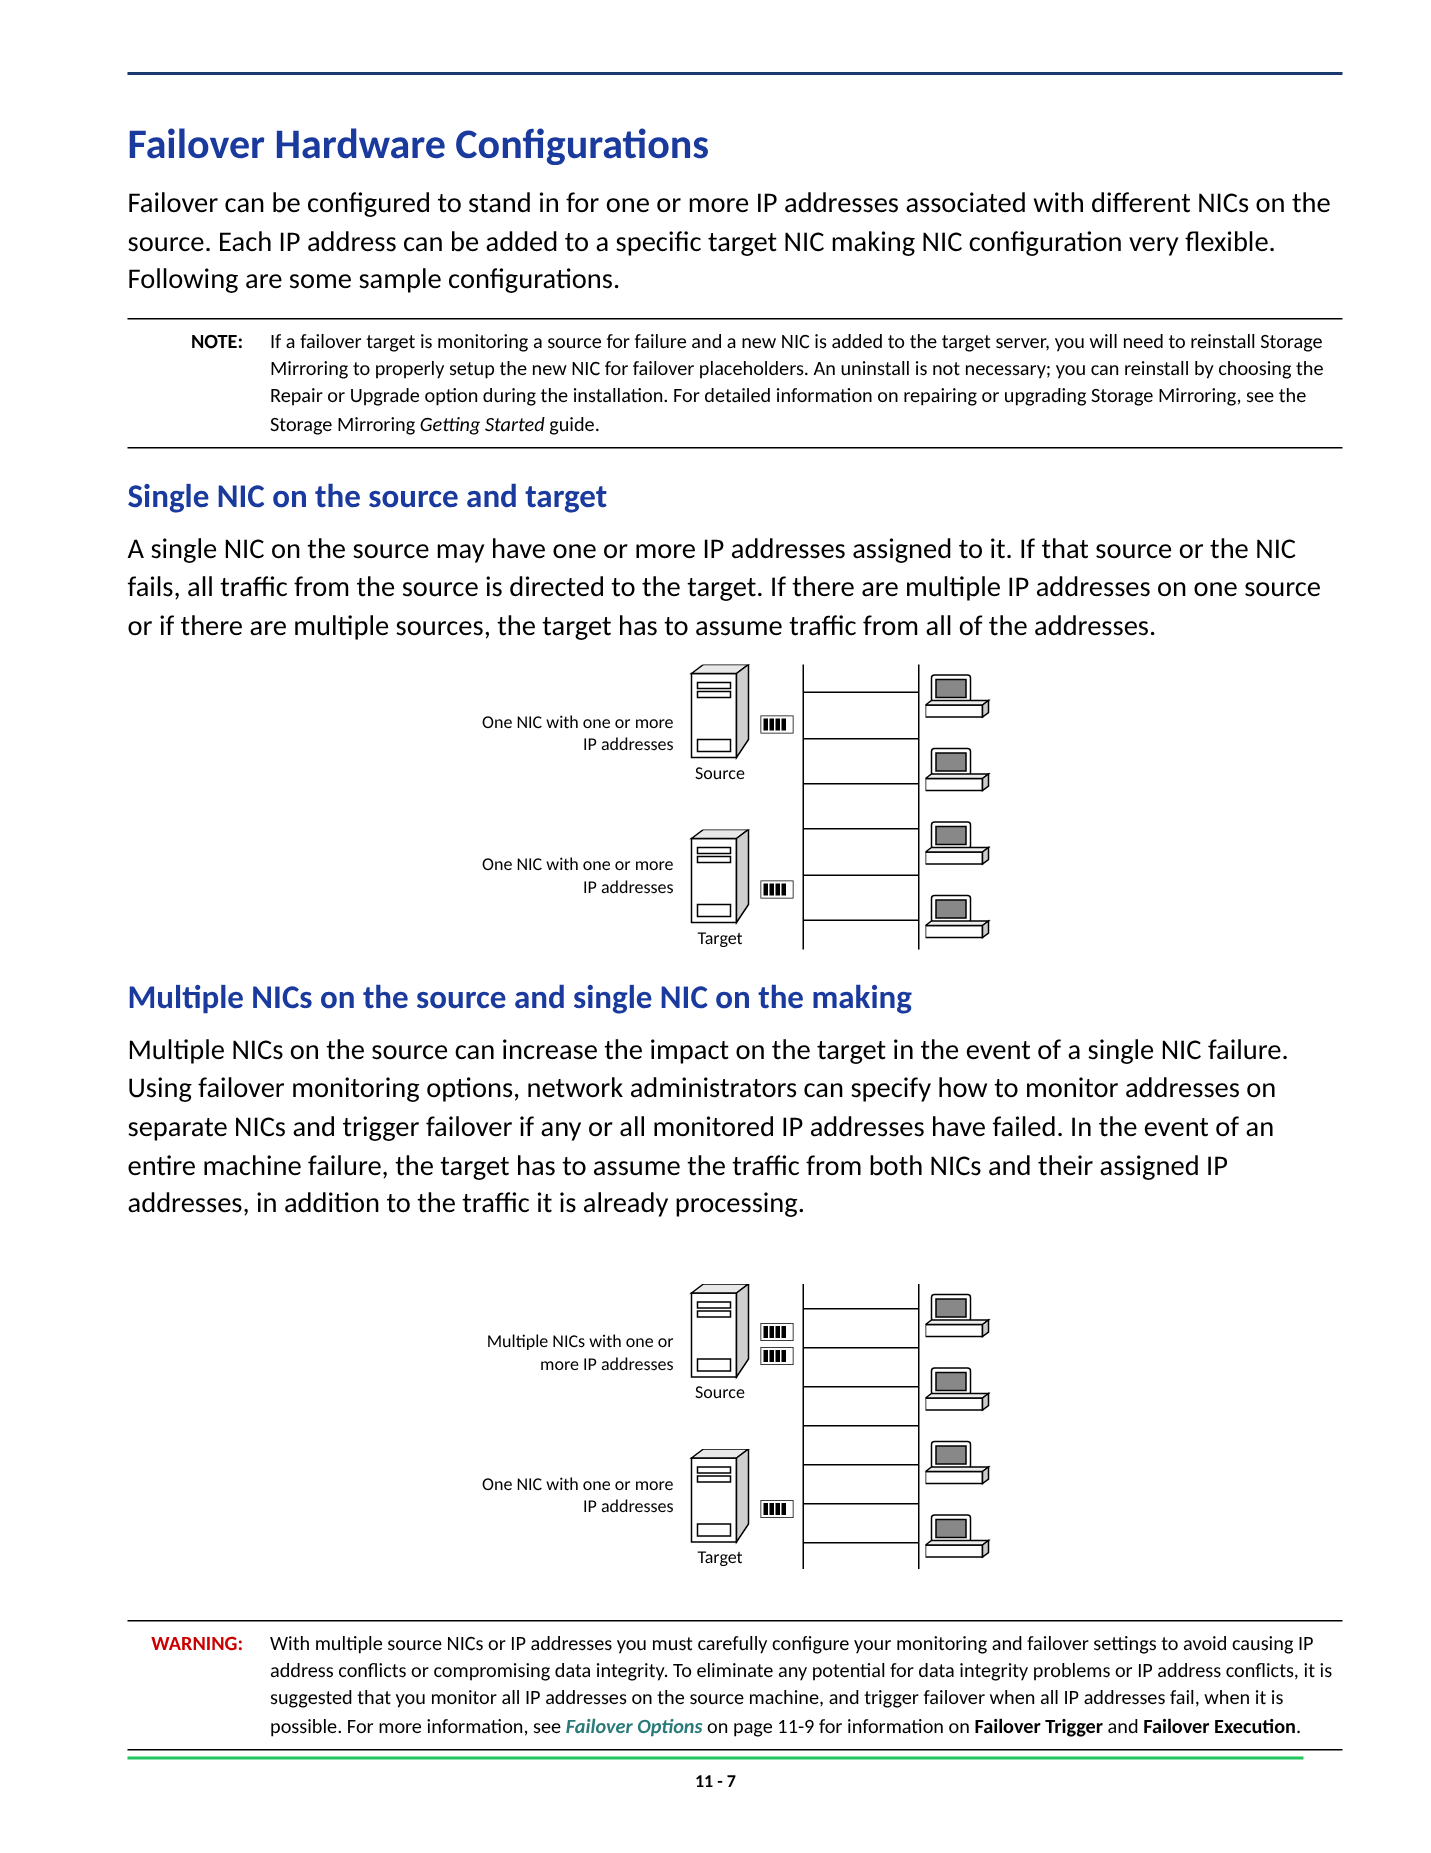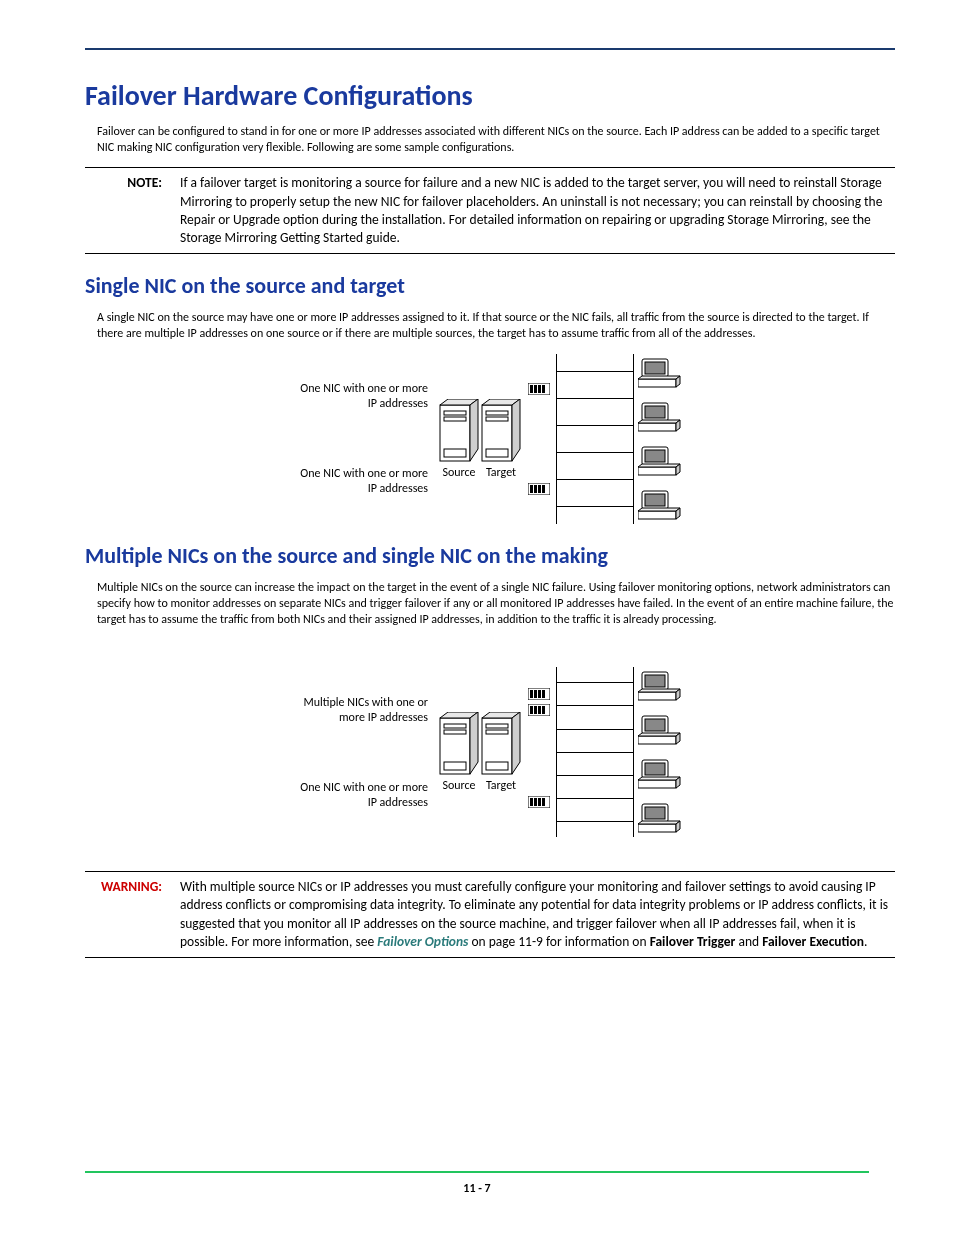"Failover can be configured to" p.body { font-size: 12px -> 19px; margin-left: 12px -> none }
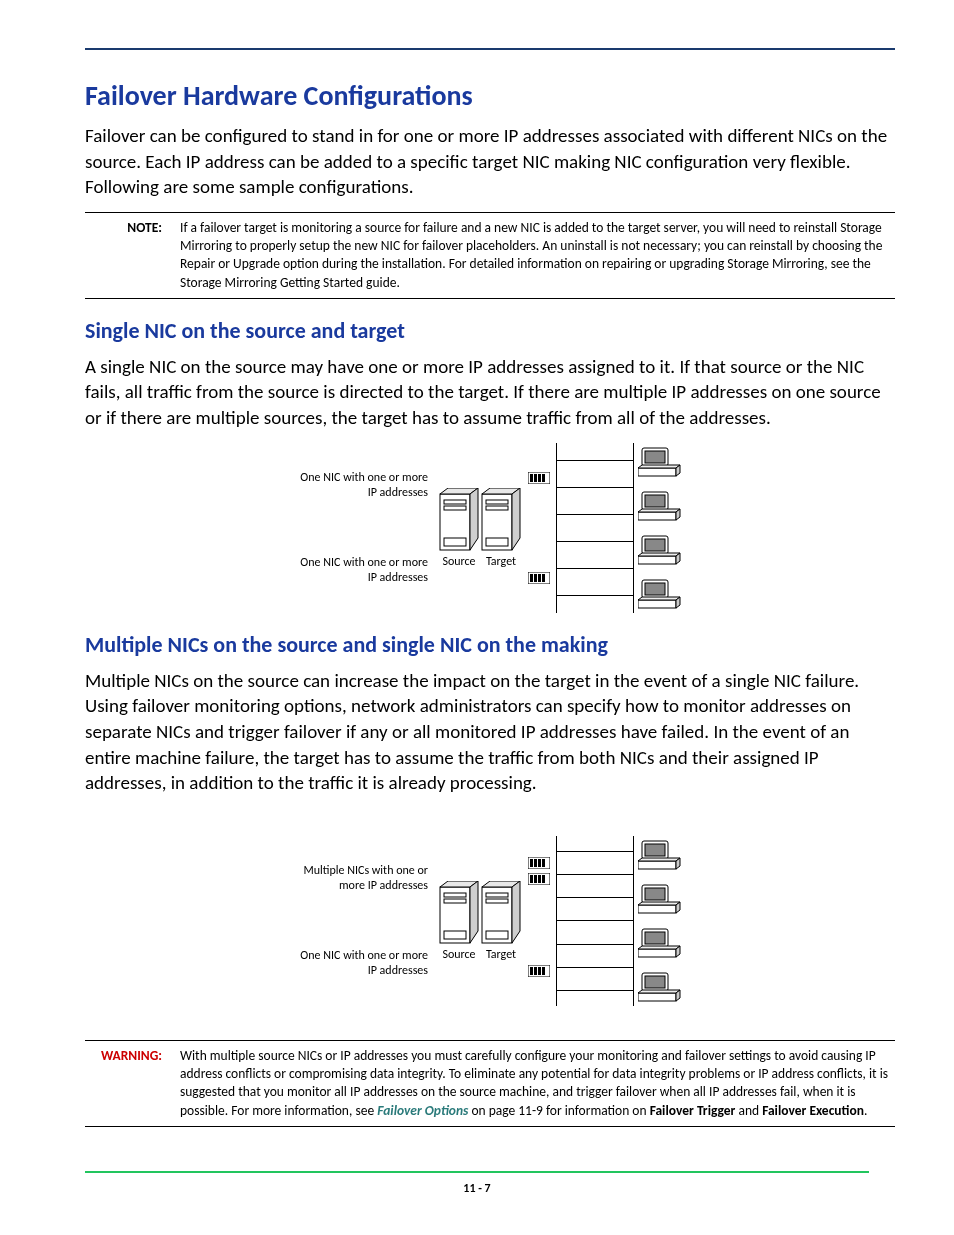"Getting Started" .callout-text .ital { font-style: none -> italic }
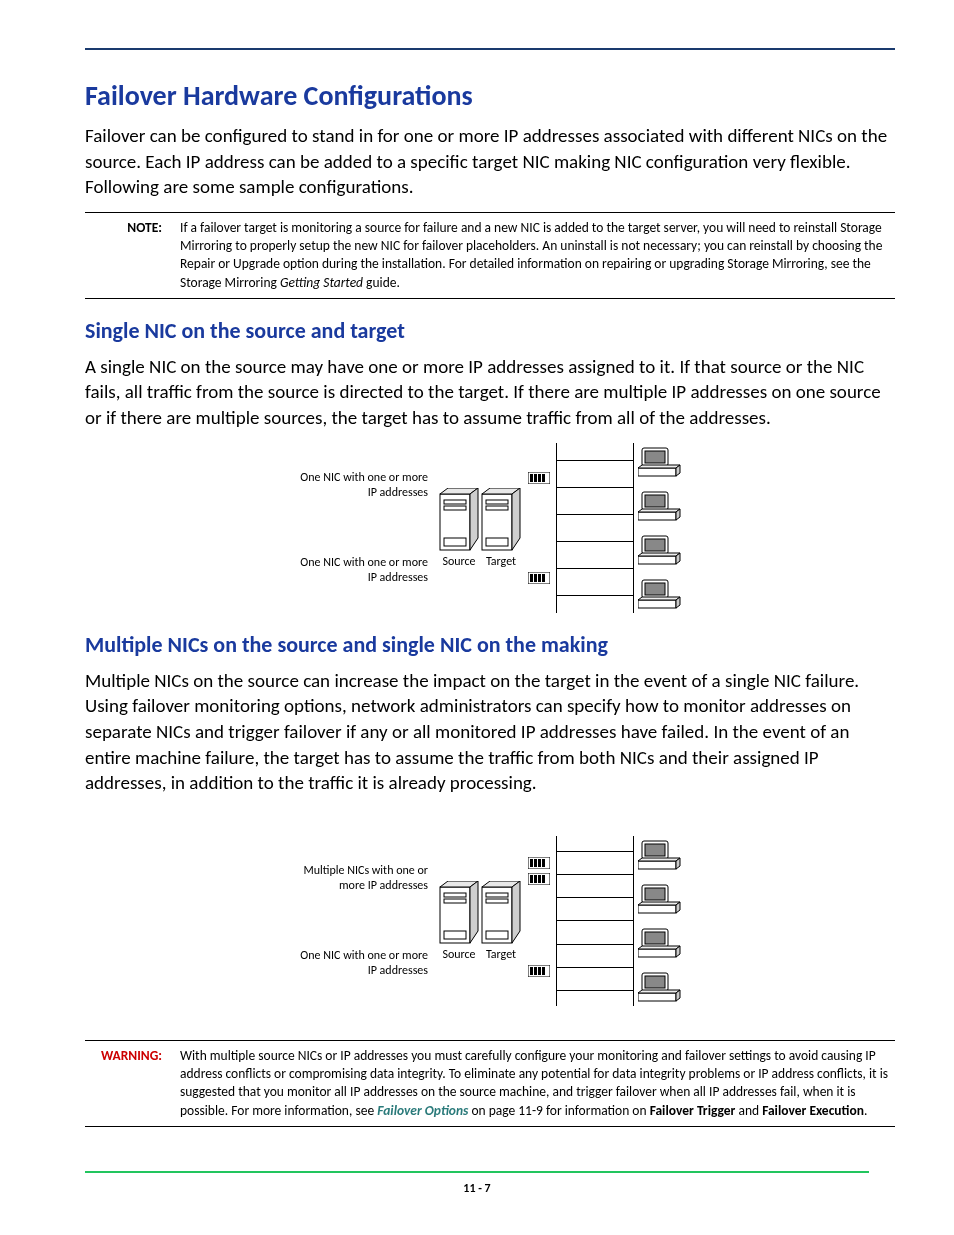"Source" .servers-col { flex-direction: row -> column; gap: none -> 30px }
